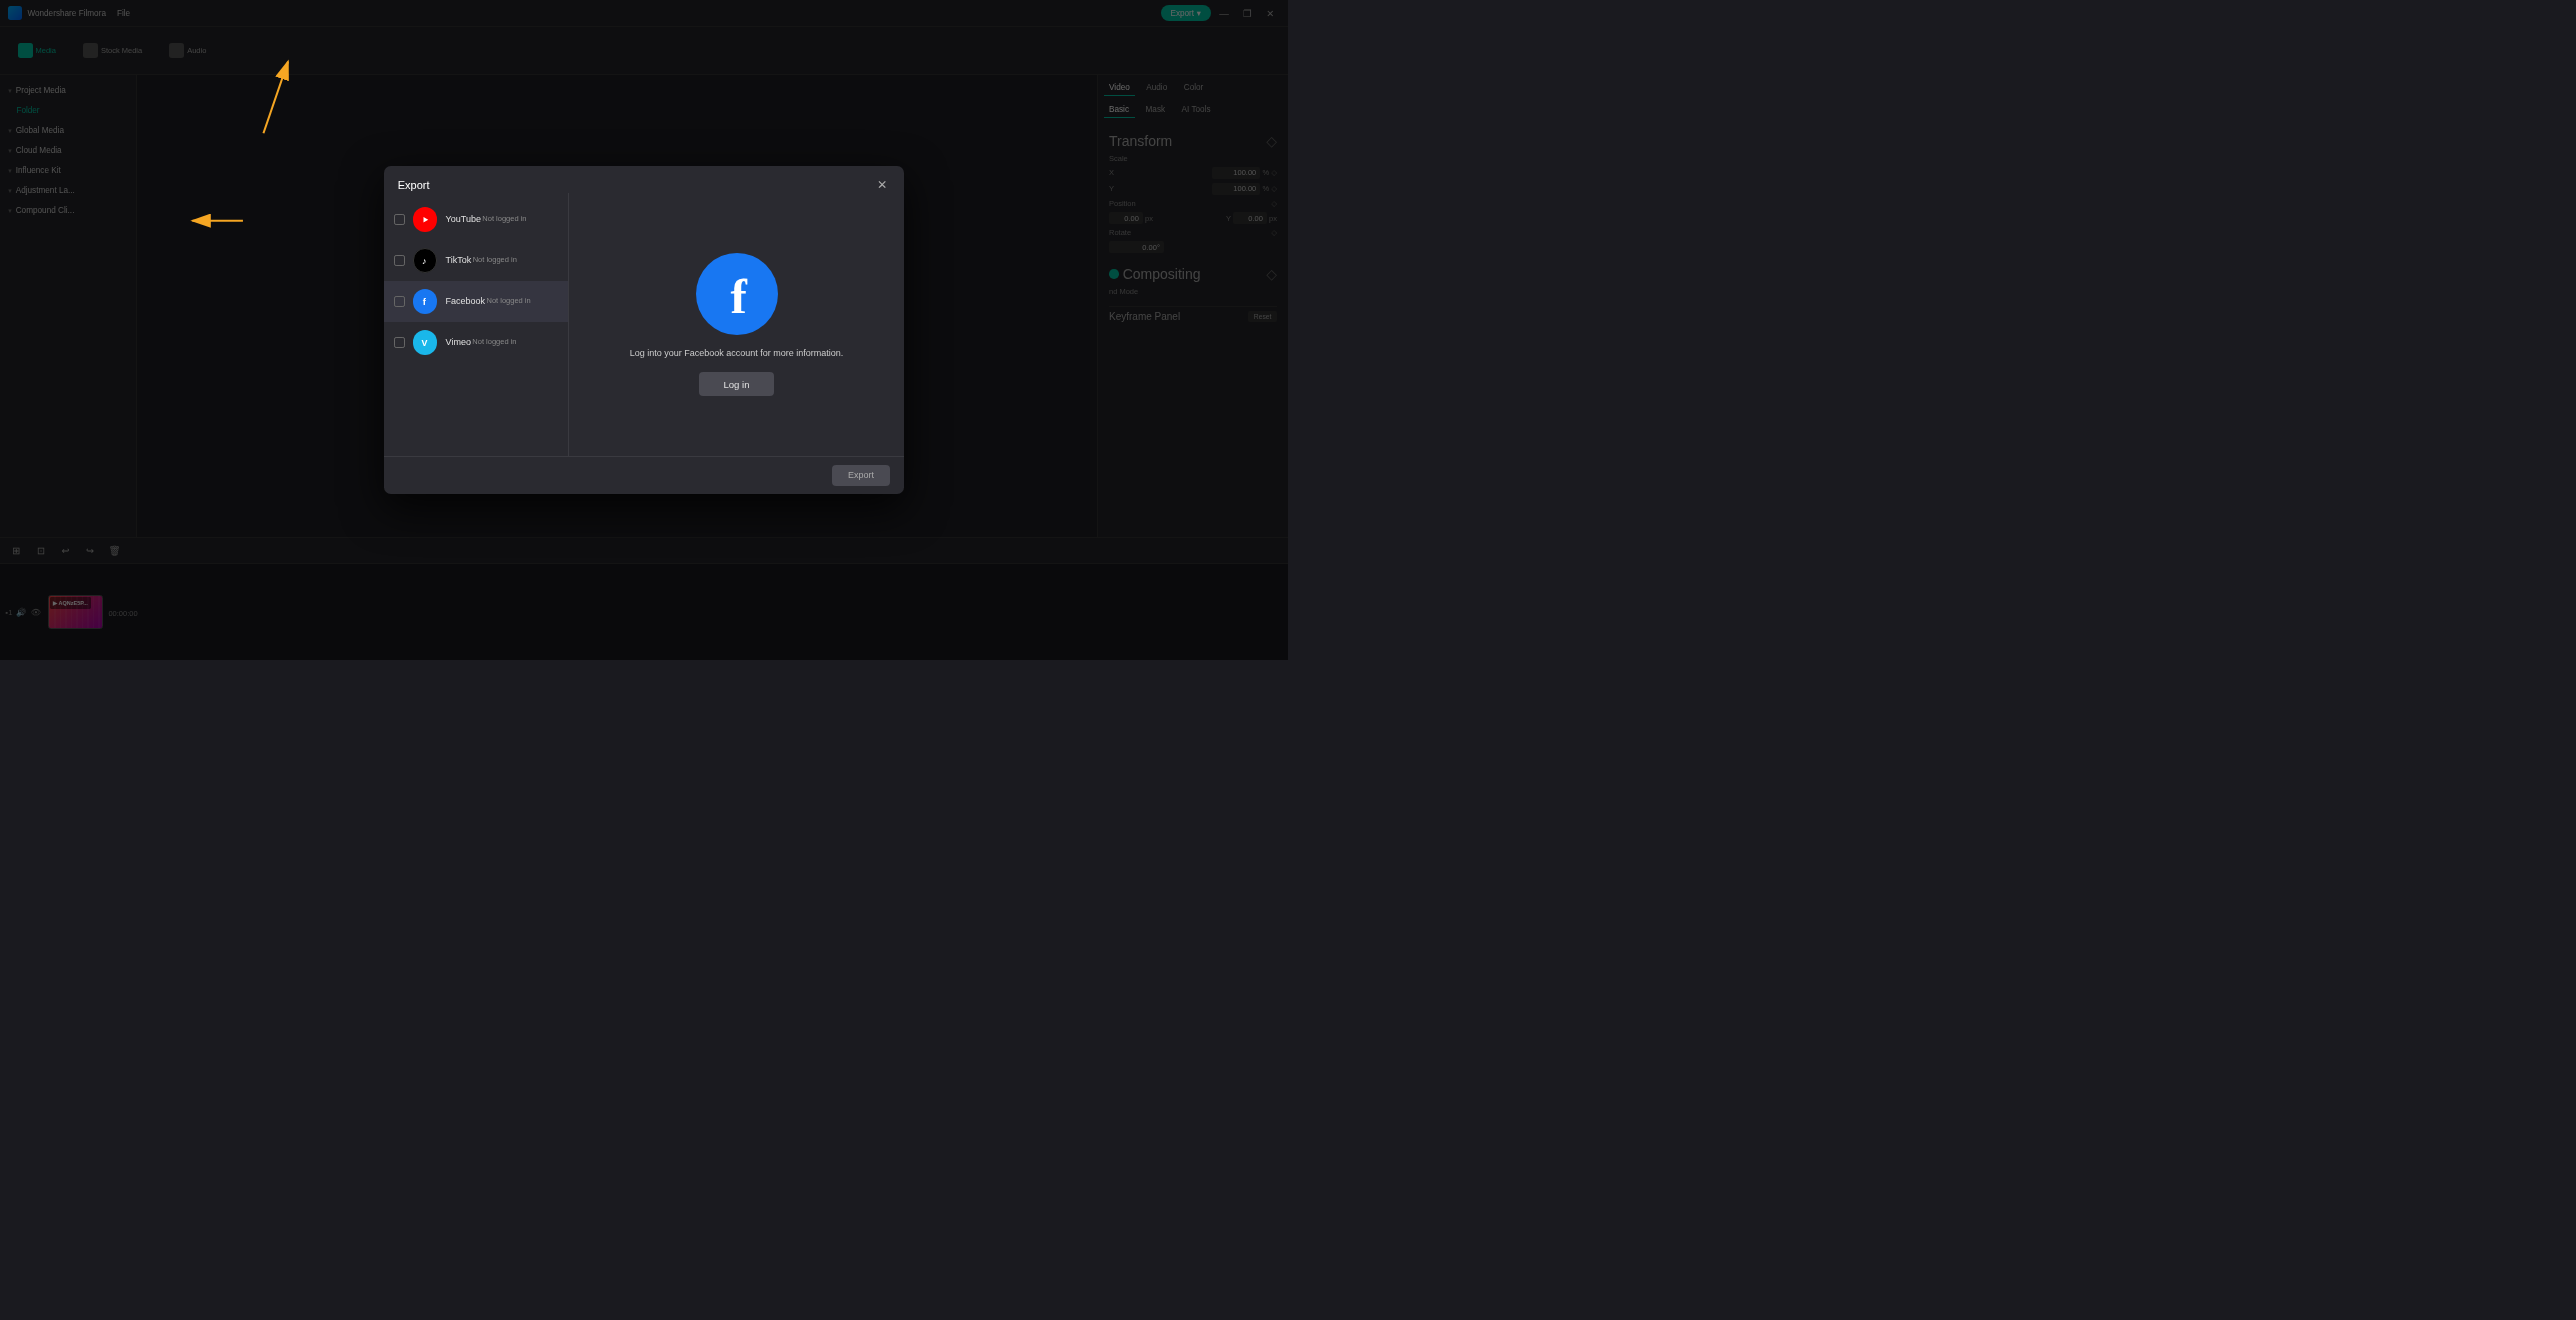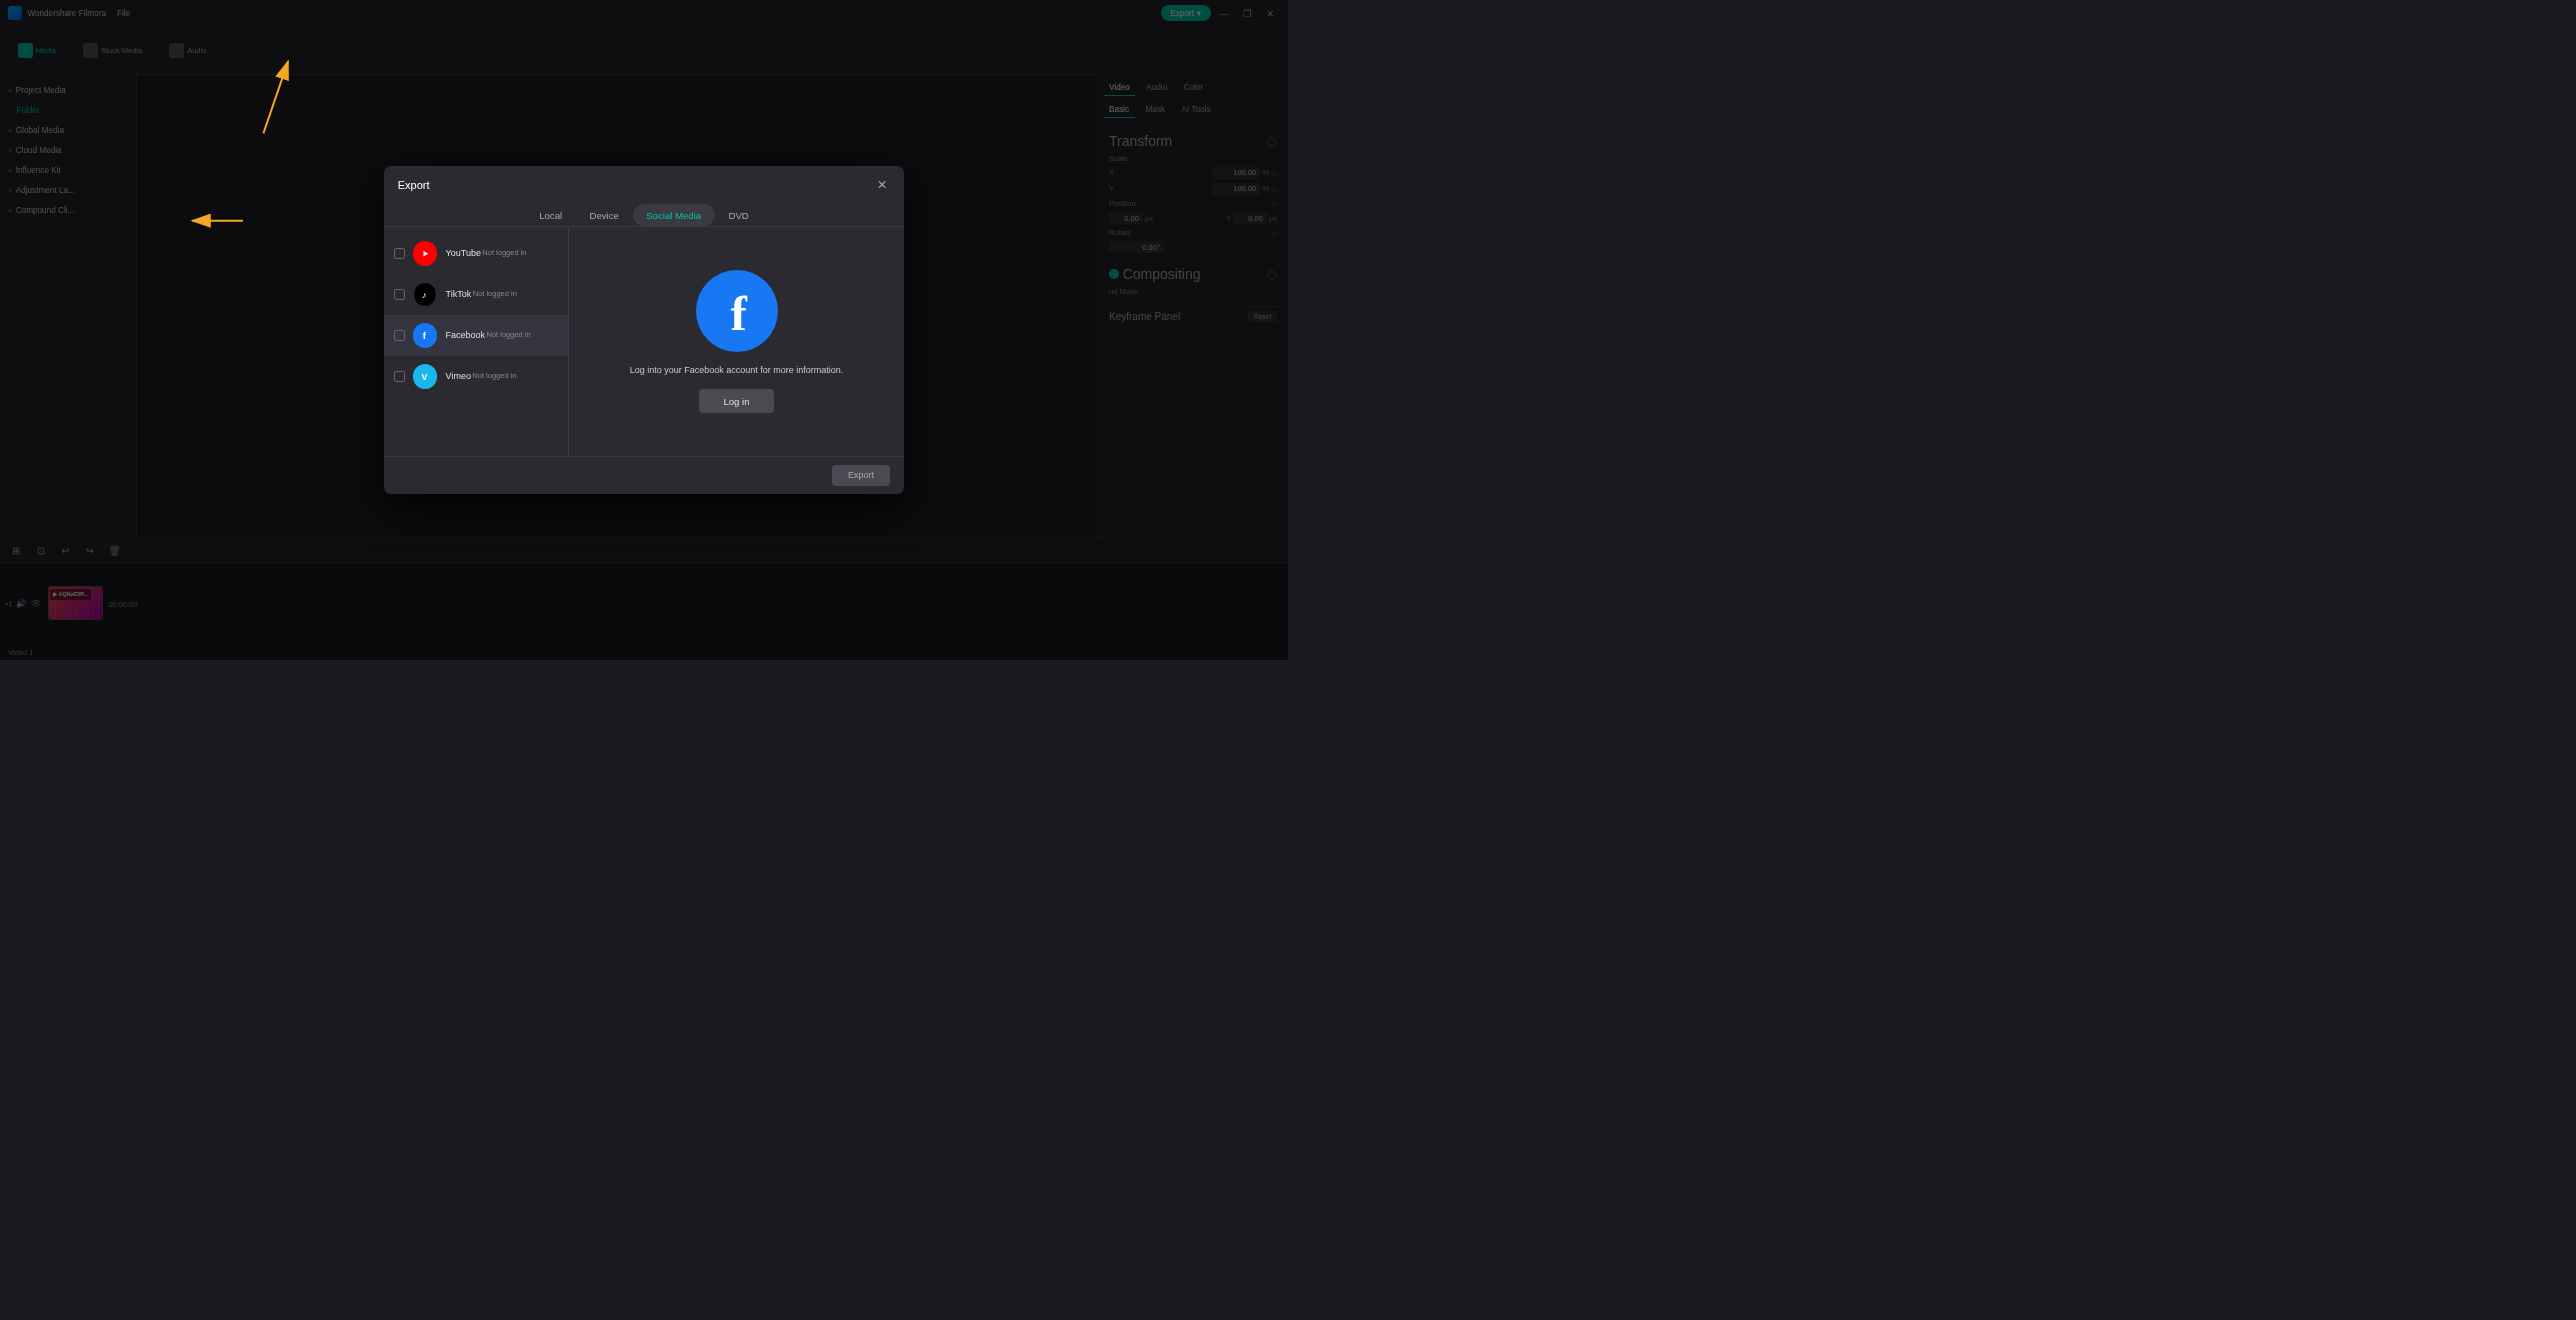"Local" div.dialog-tabs { html: <div> <div> <span>Local</span> </div> <div> <span>Device</span> </div> <div> <span>Social Media</span> </div> <div> <span>DVD</span> </div> </div> -> none }
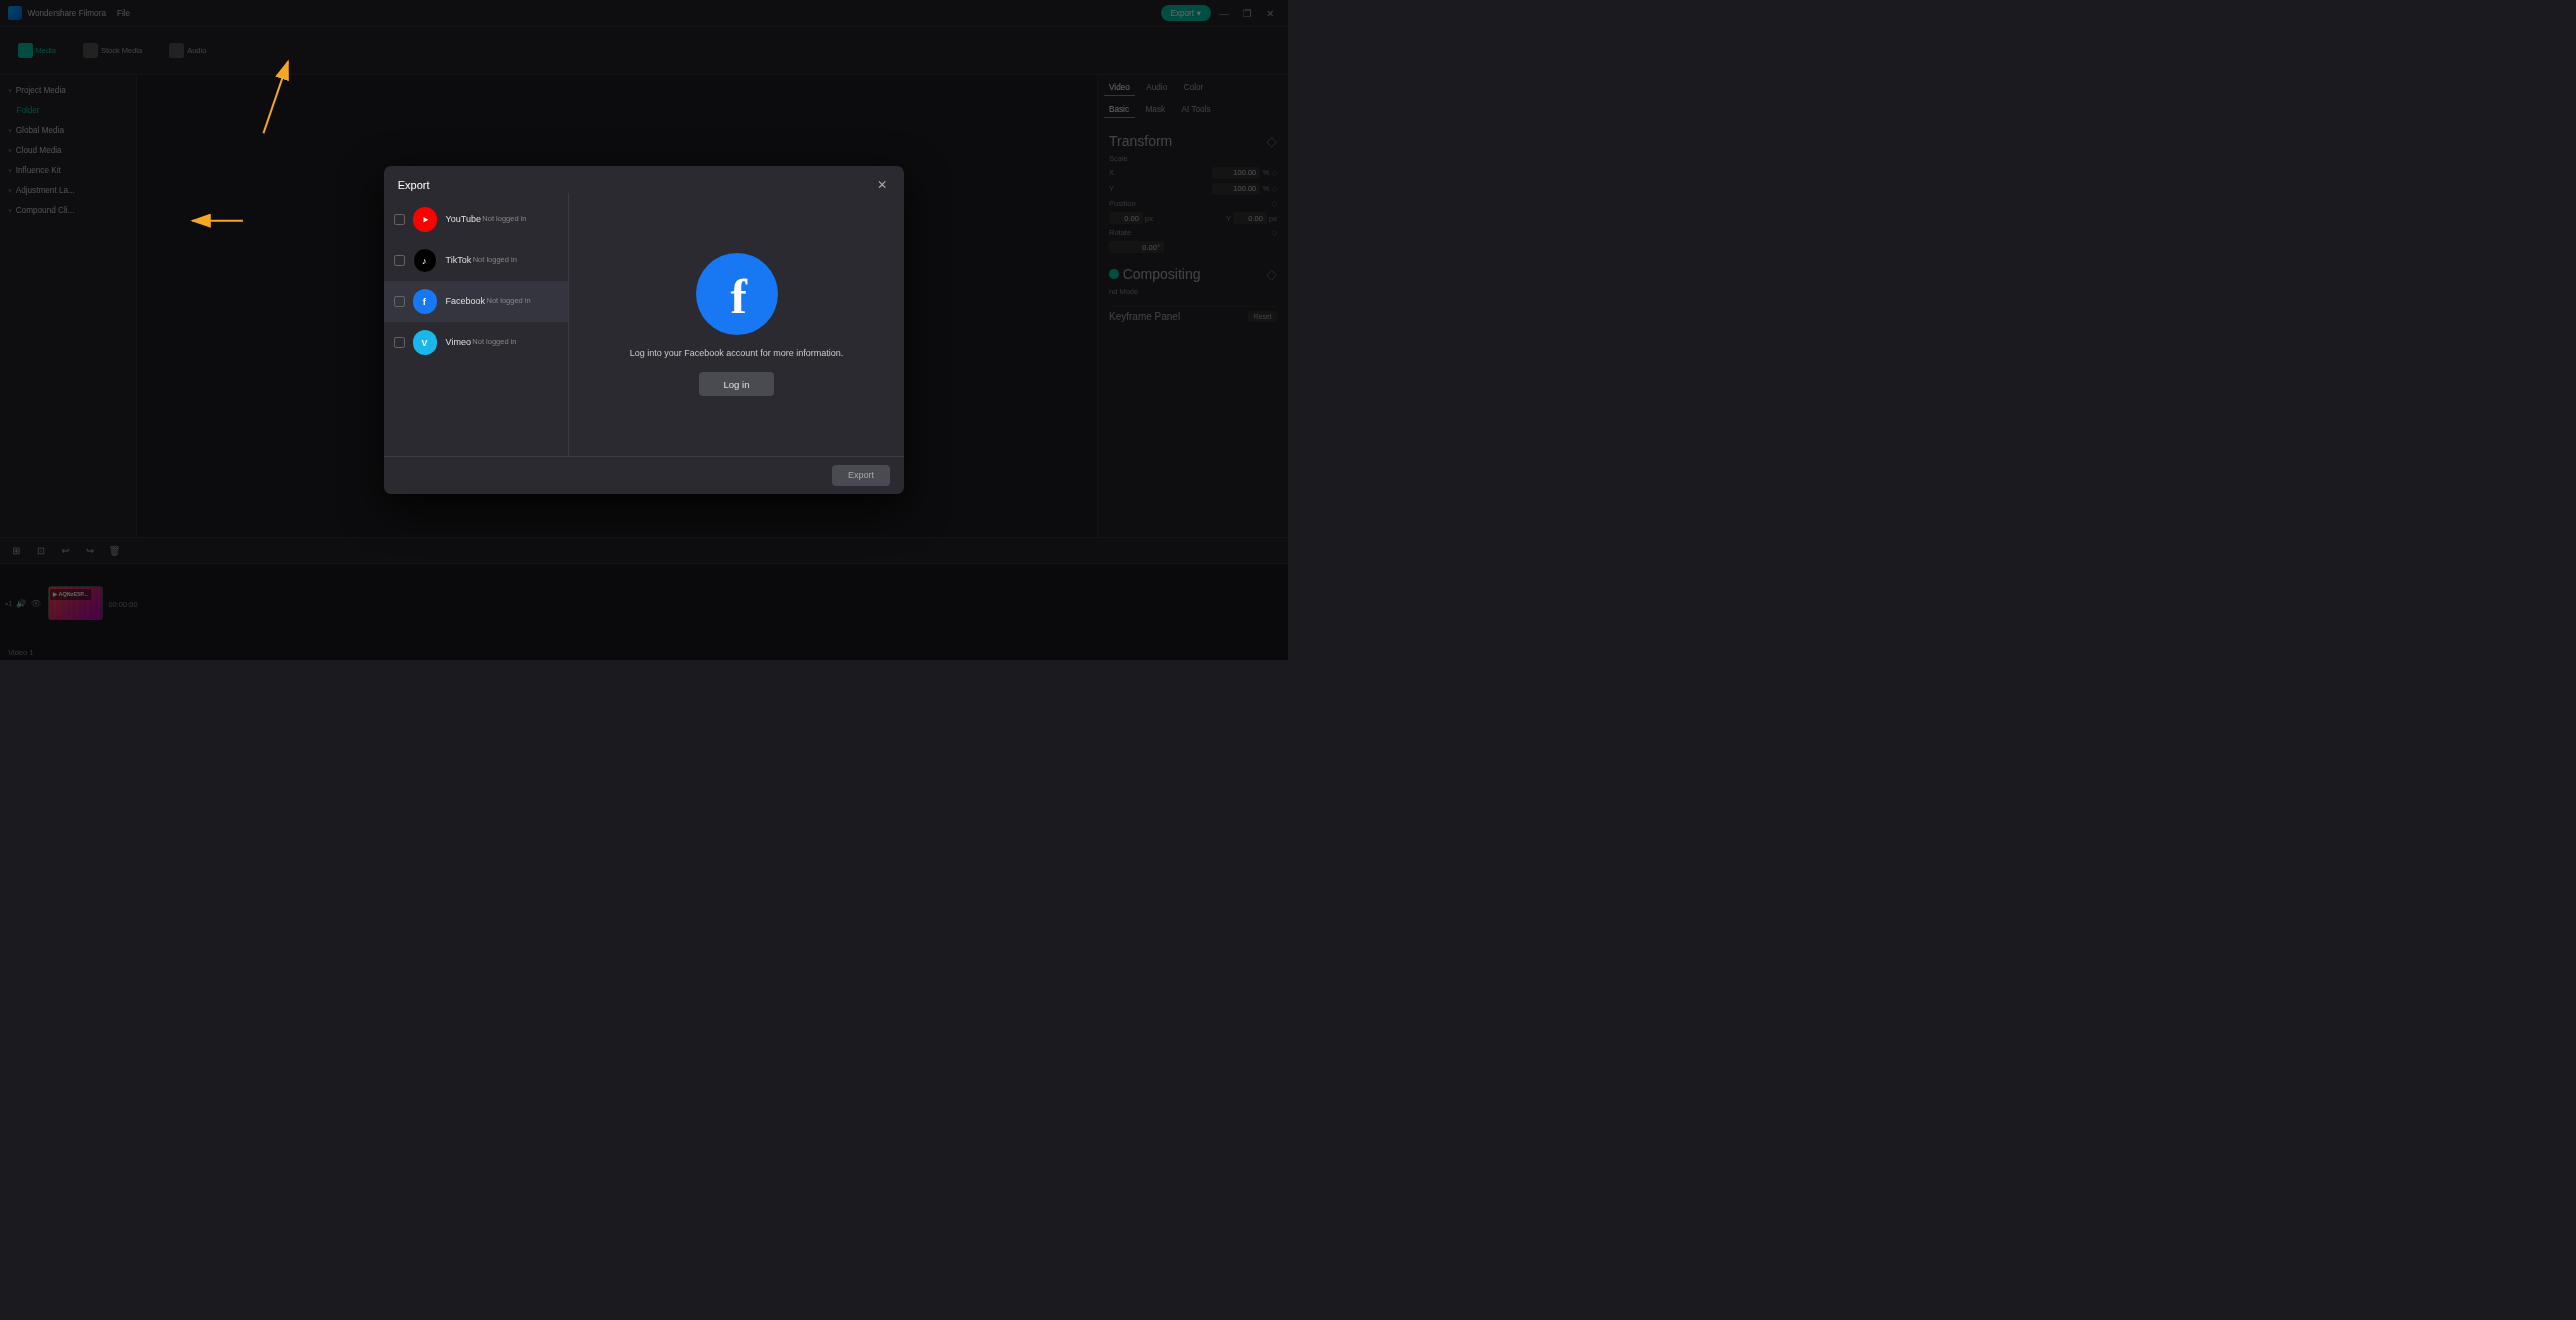"Video 1" div { html: <div> <span>Video 1</span> </div> -> none }
